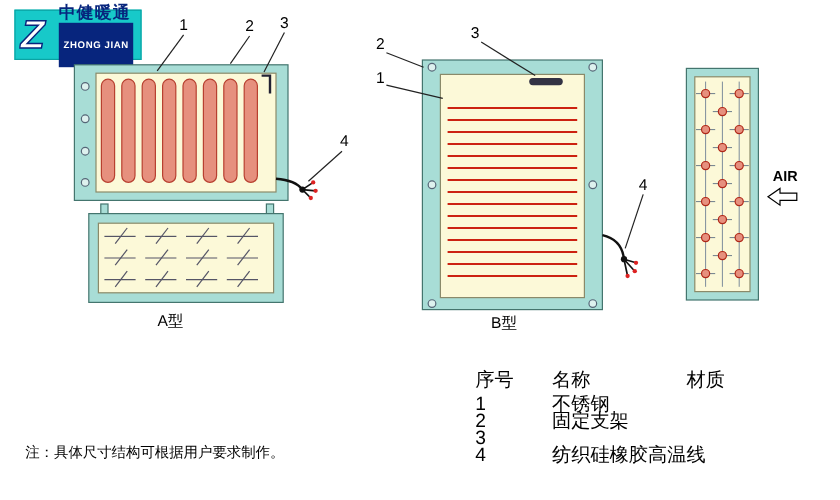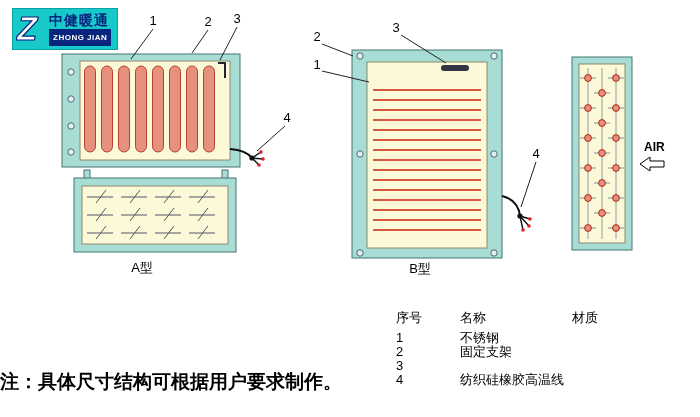"ZHONG JIAN" .logo-en { padding: 4px 4px -> 14px 4px }
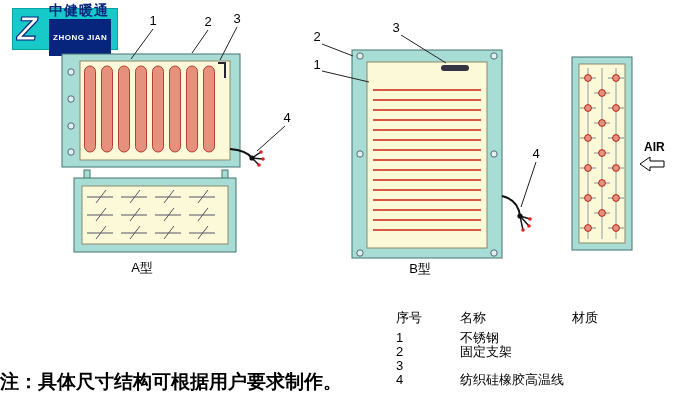"序号" .spec-table { font-size: 13px -> 16px }
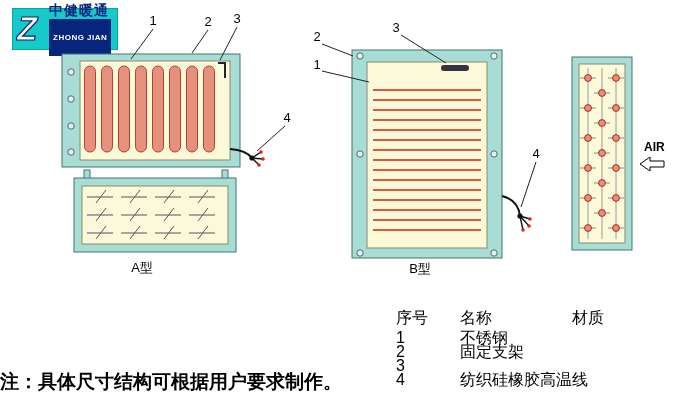"注：具体尺寸结构可根据用户要求制作。" .note { font-size: 19px -> 12px; font-weight: bold -> normal; left: 0 -> 21px }
